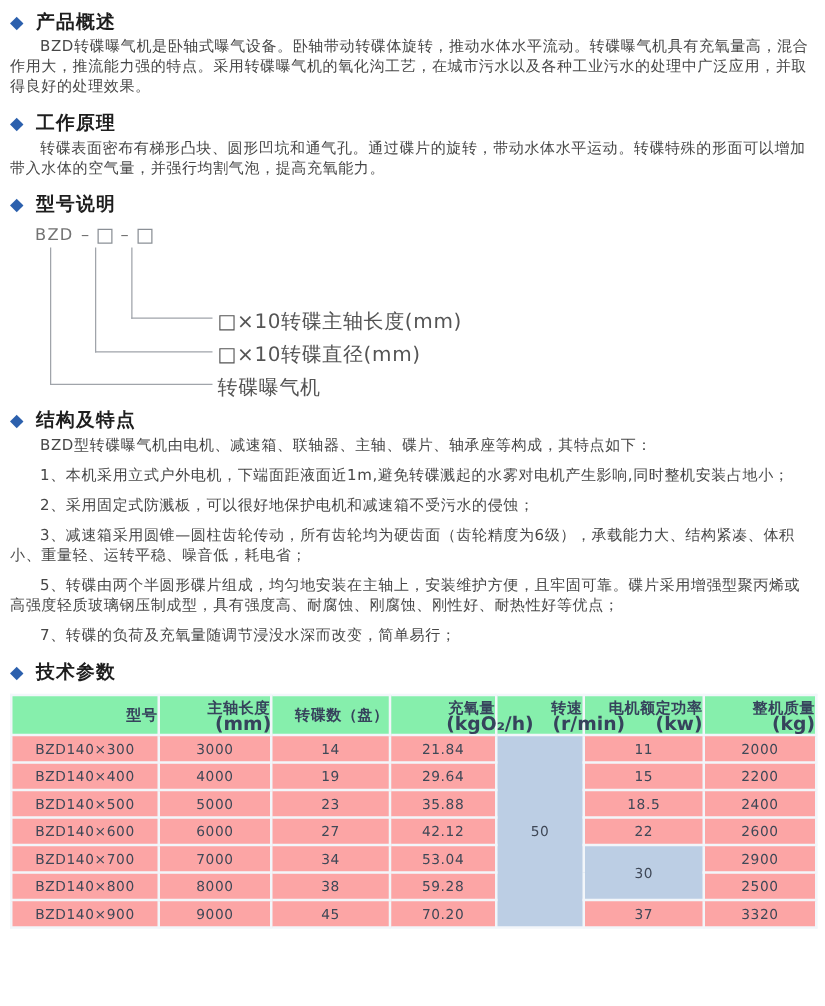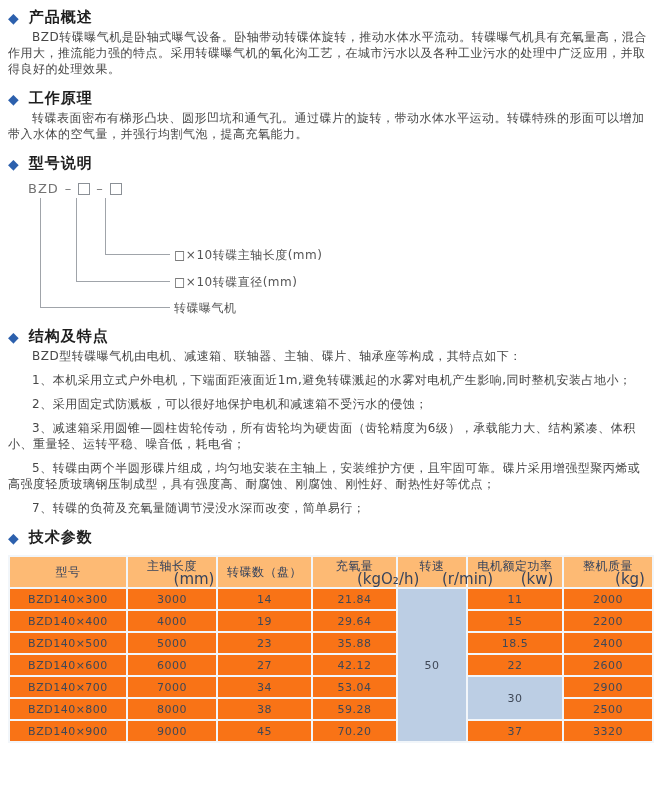"□×10转碟主轴长度(mm)" .dg-label { font-size: 12px -> 16px }
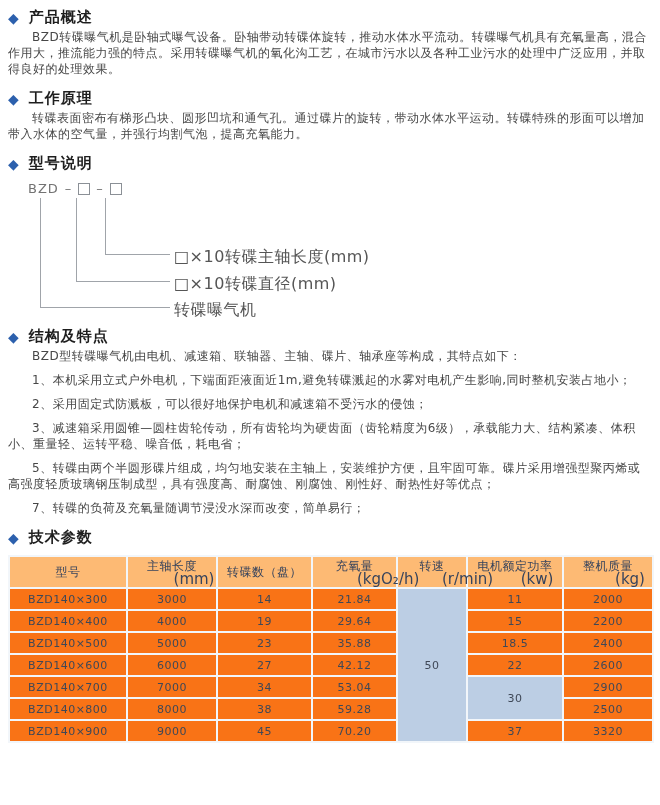"型号" table.specs th { background: #fdba74 -> #86efac; font-weight: normal -> bold; text-align: center -> right }
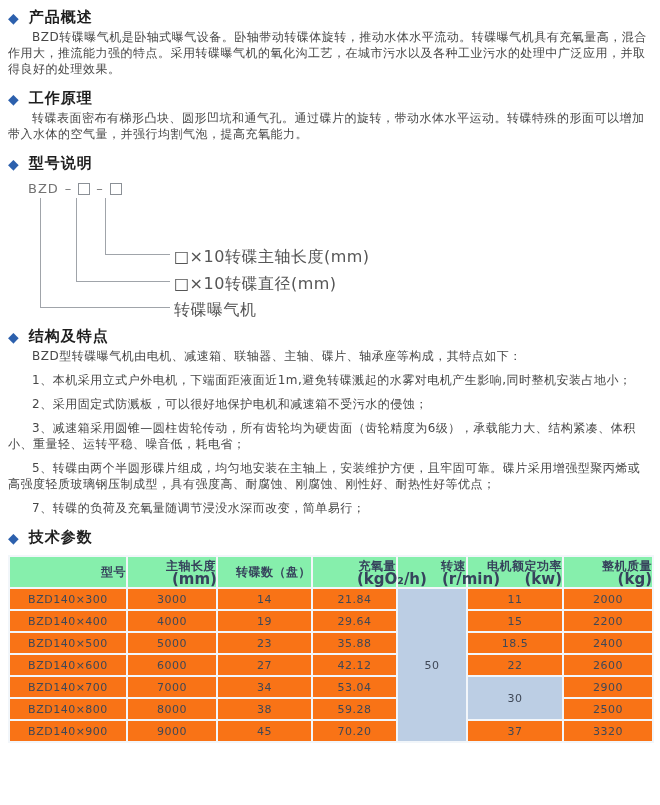"BZD140×300" table.specs td { background: #f97316 -> #fca5a5 }
